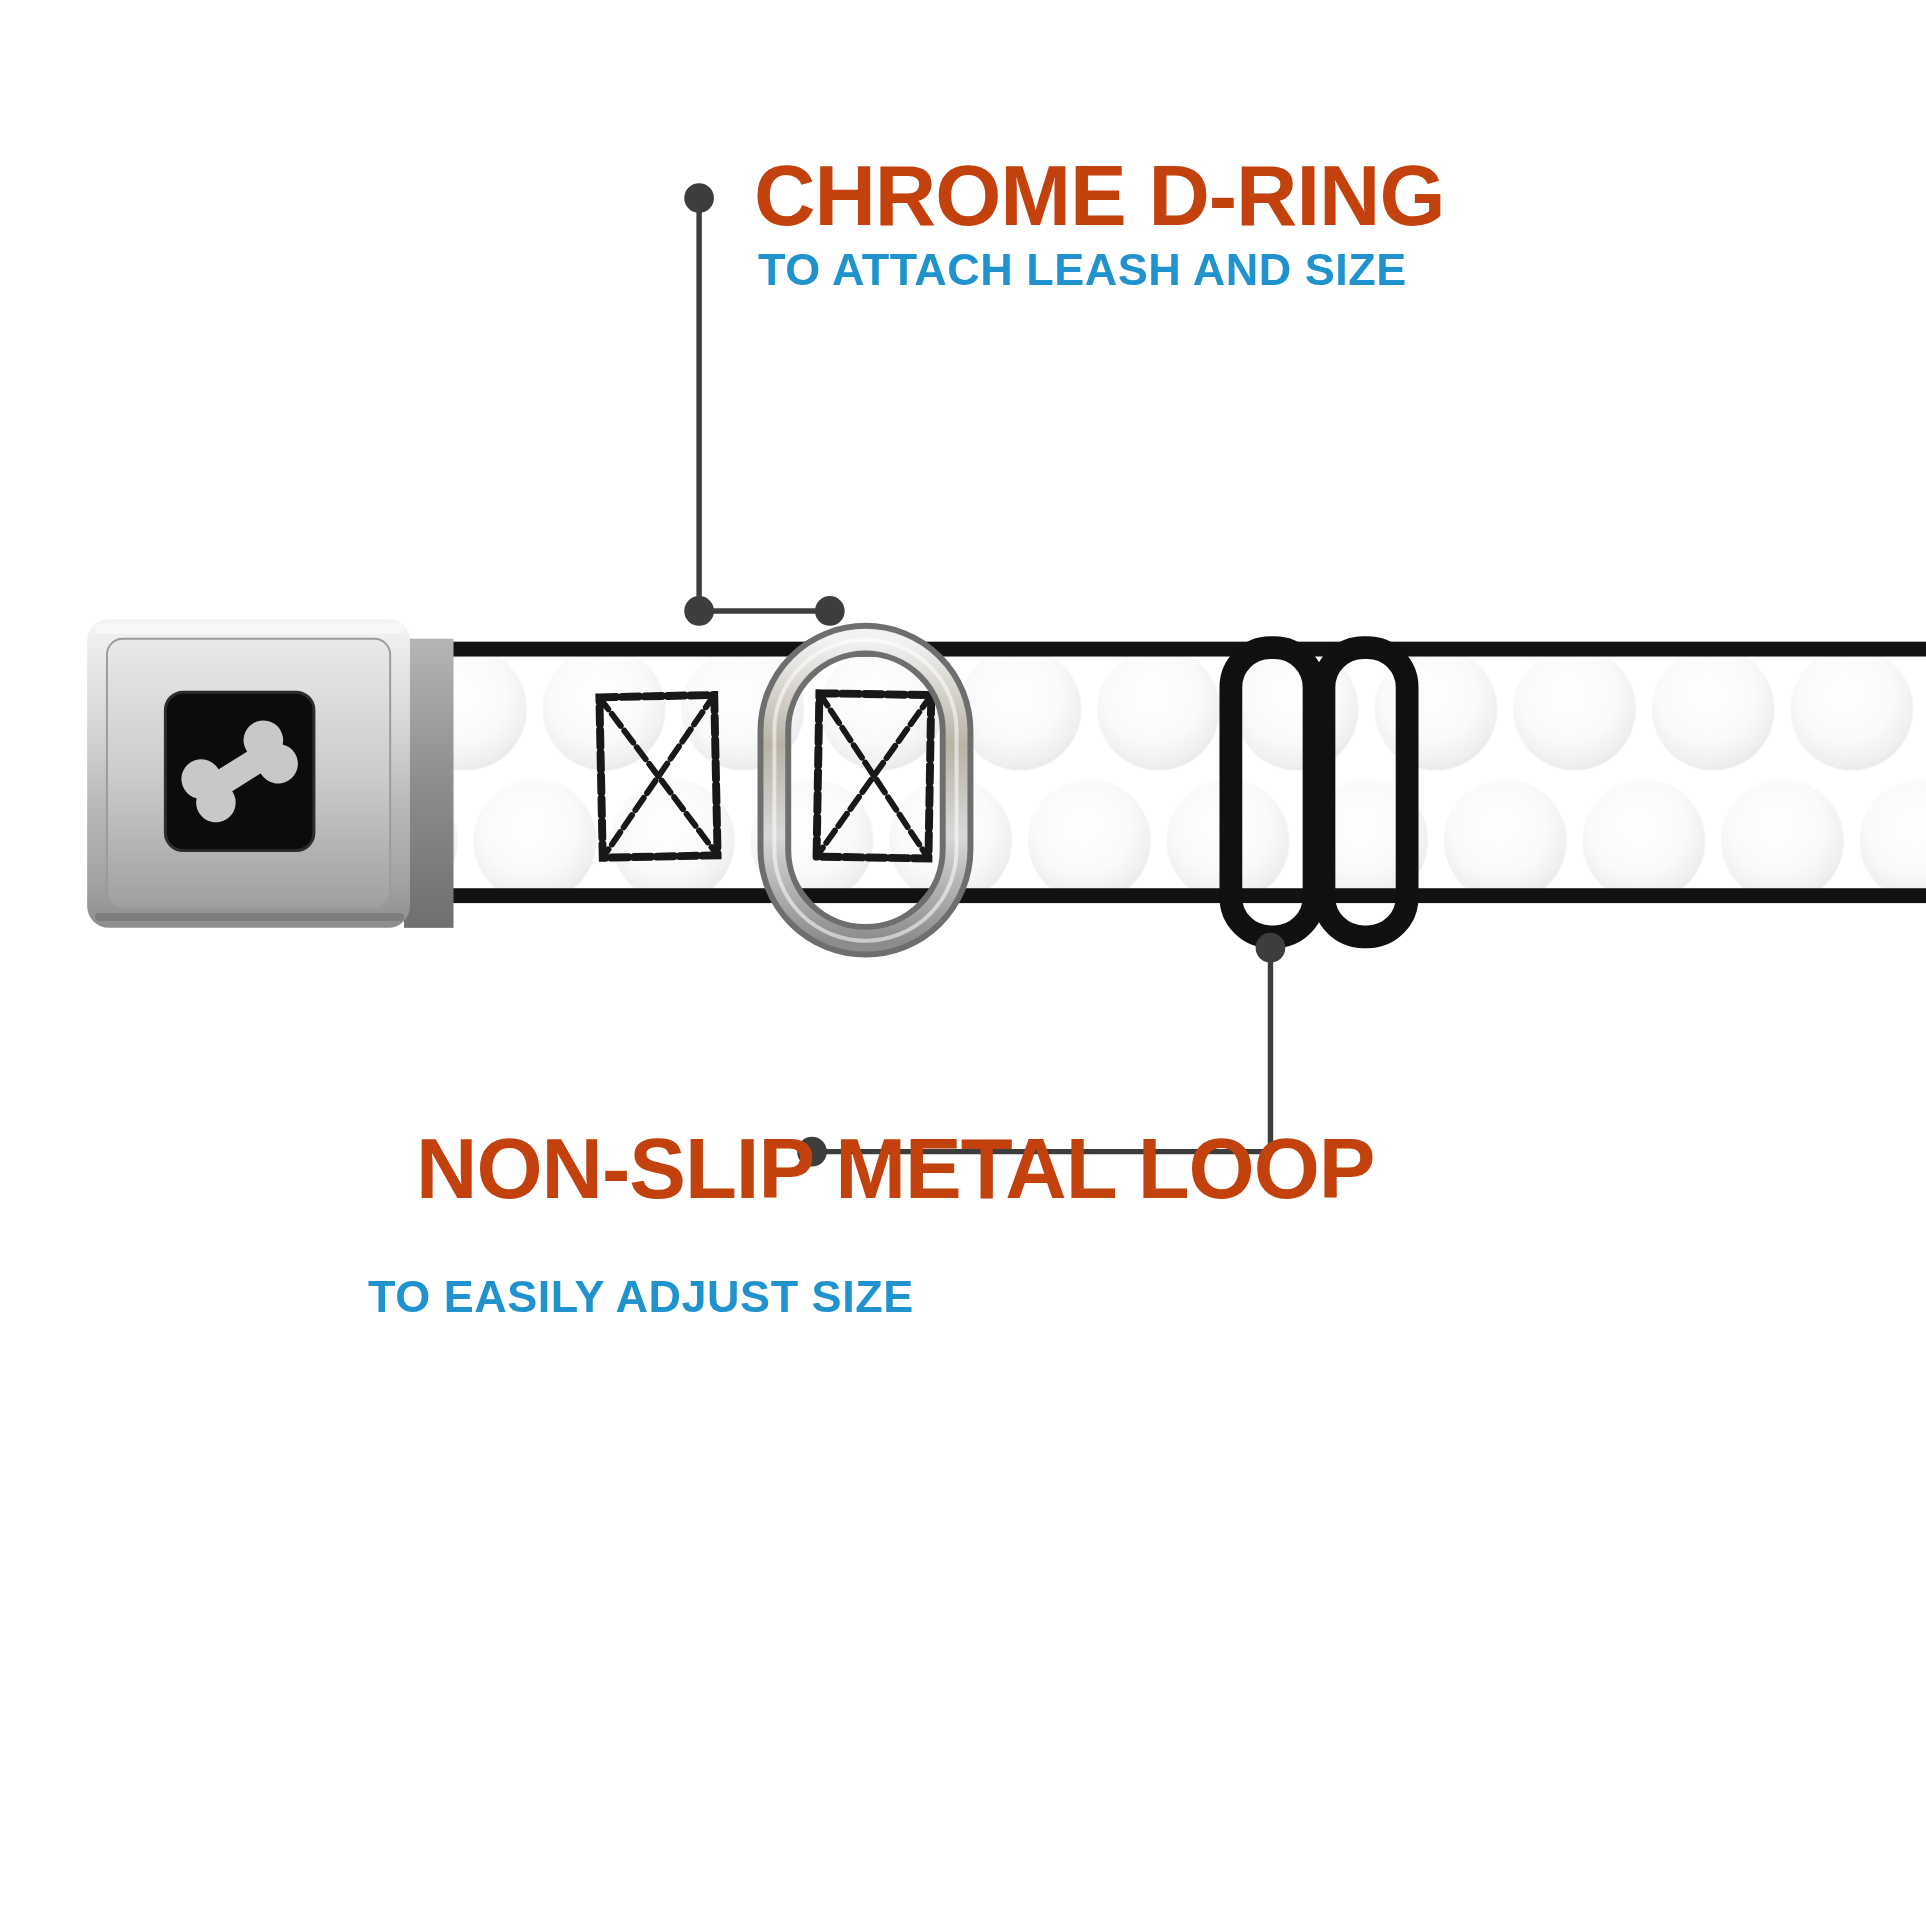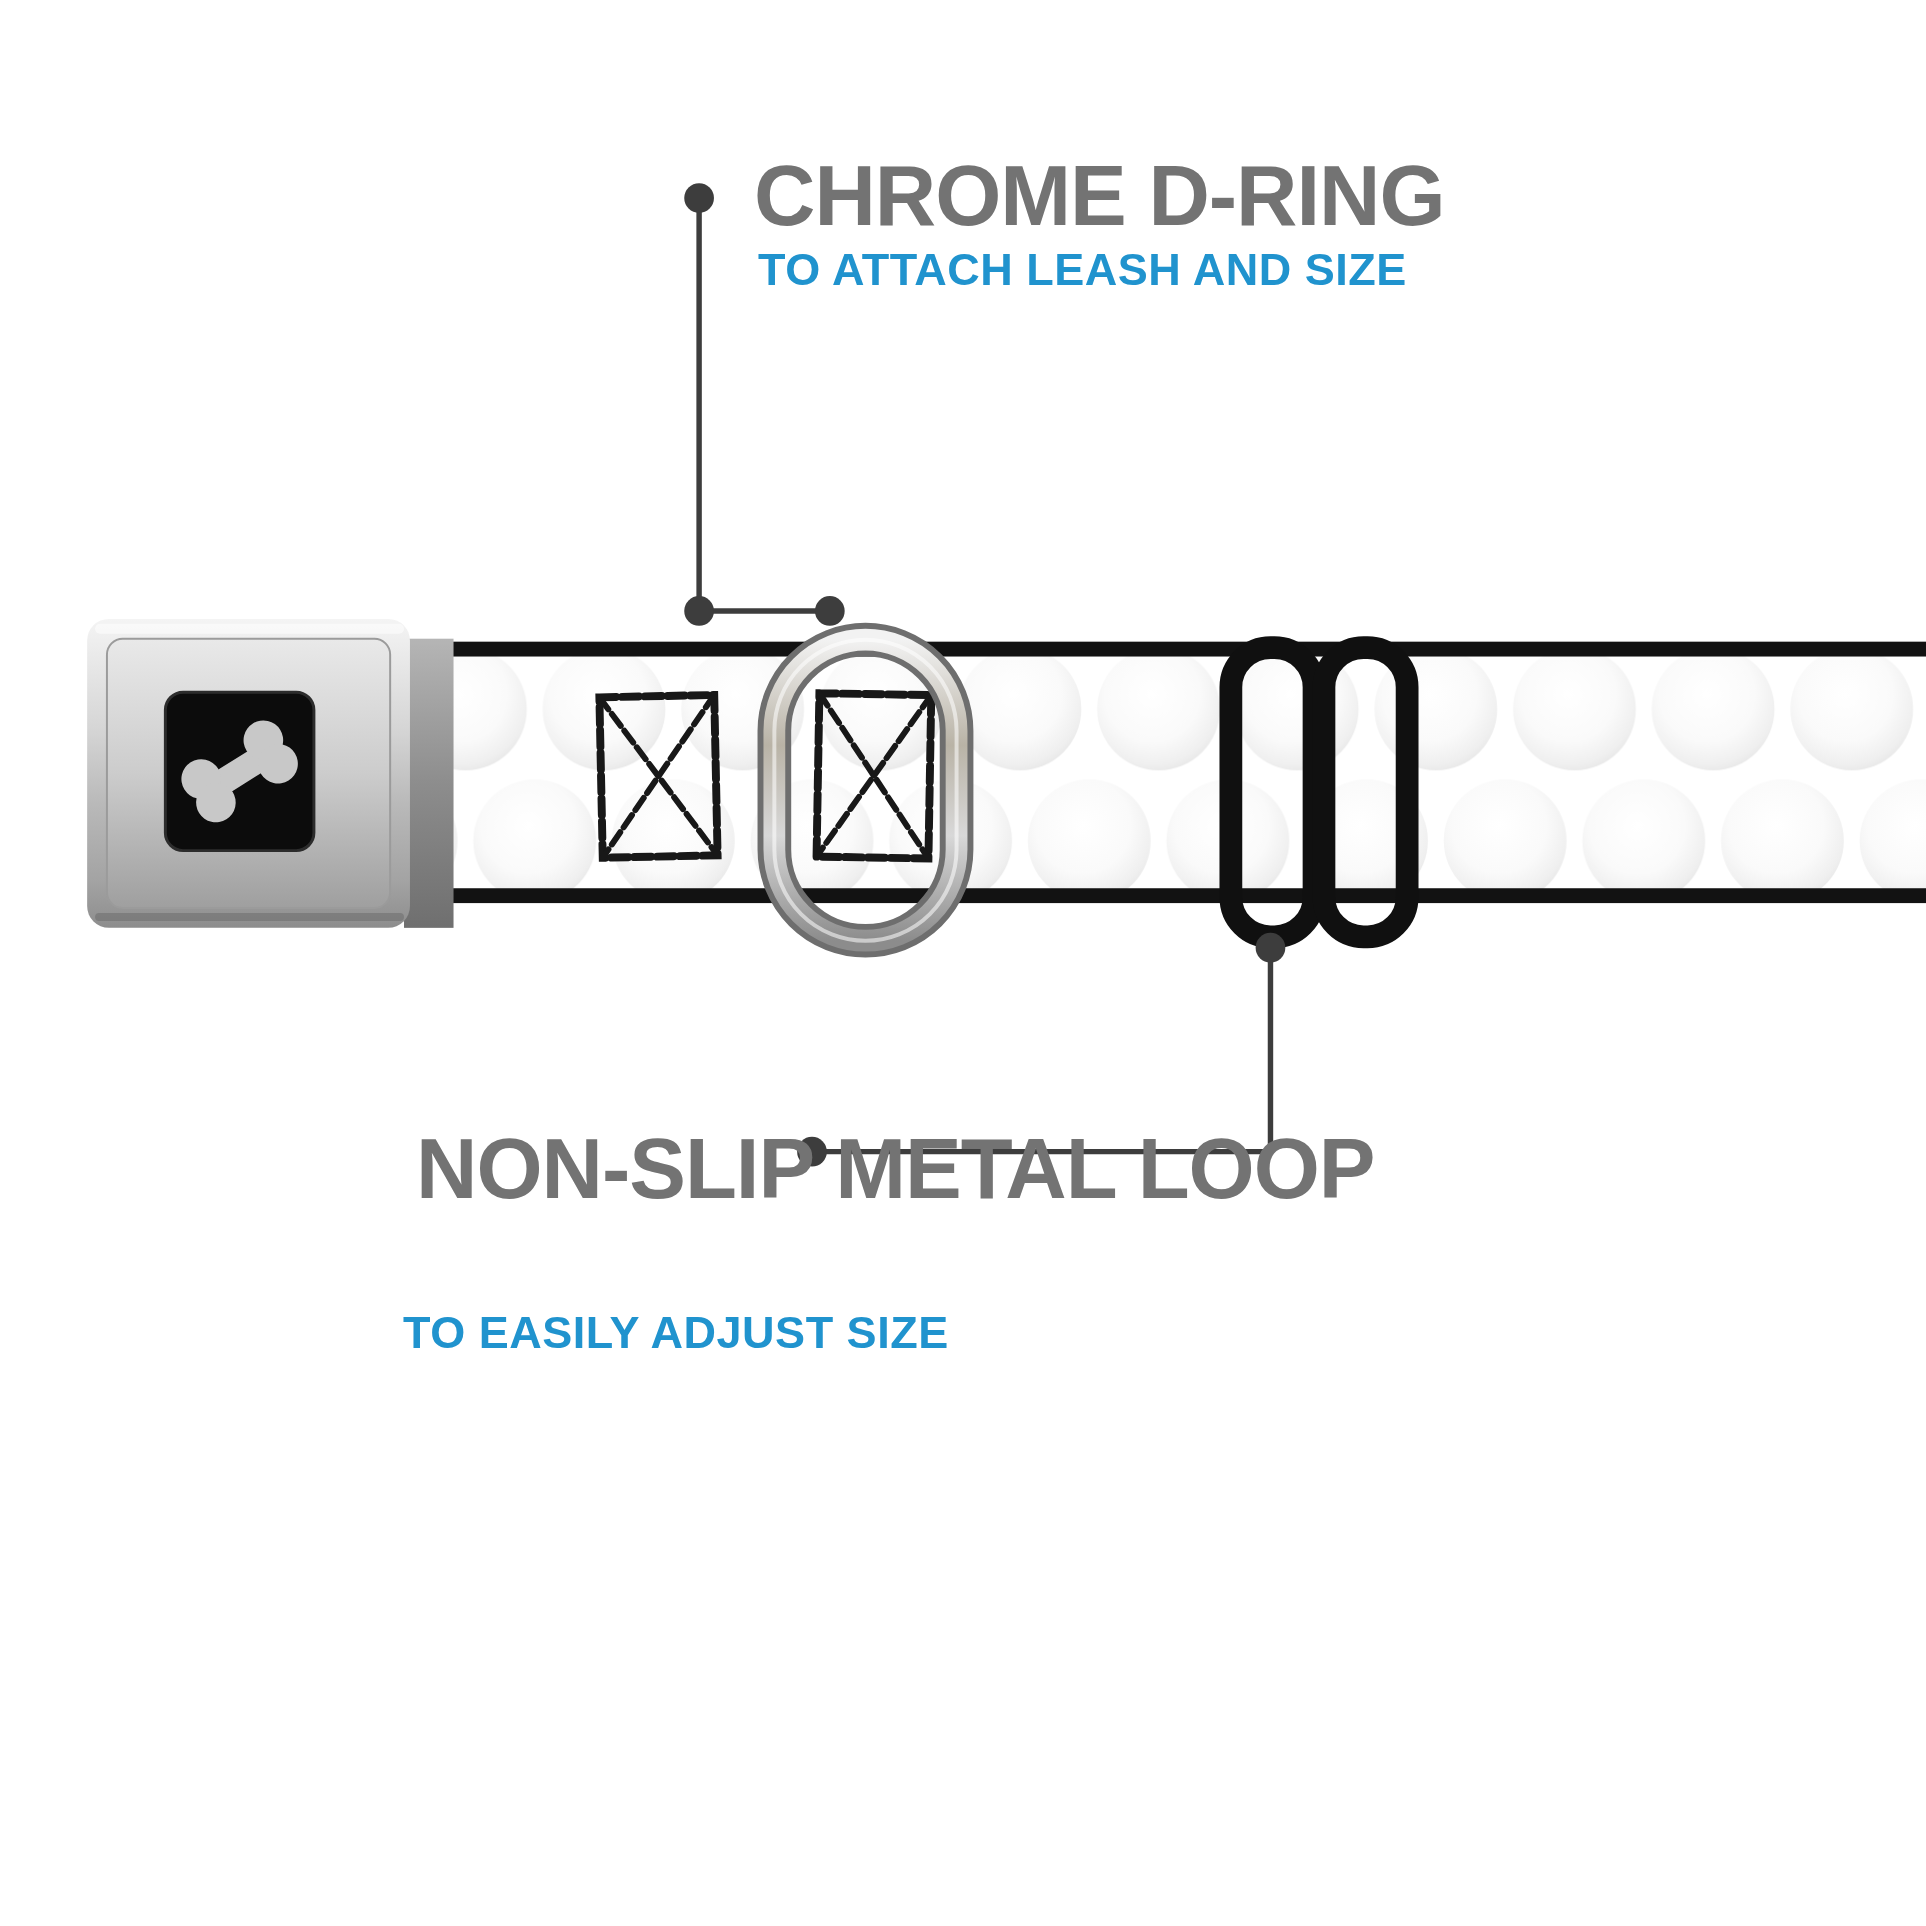"CHROME D-RING" .callout-title { color: #737373 -> #c2410c }
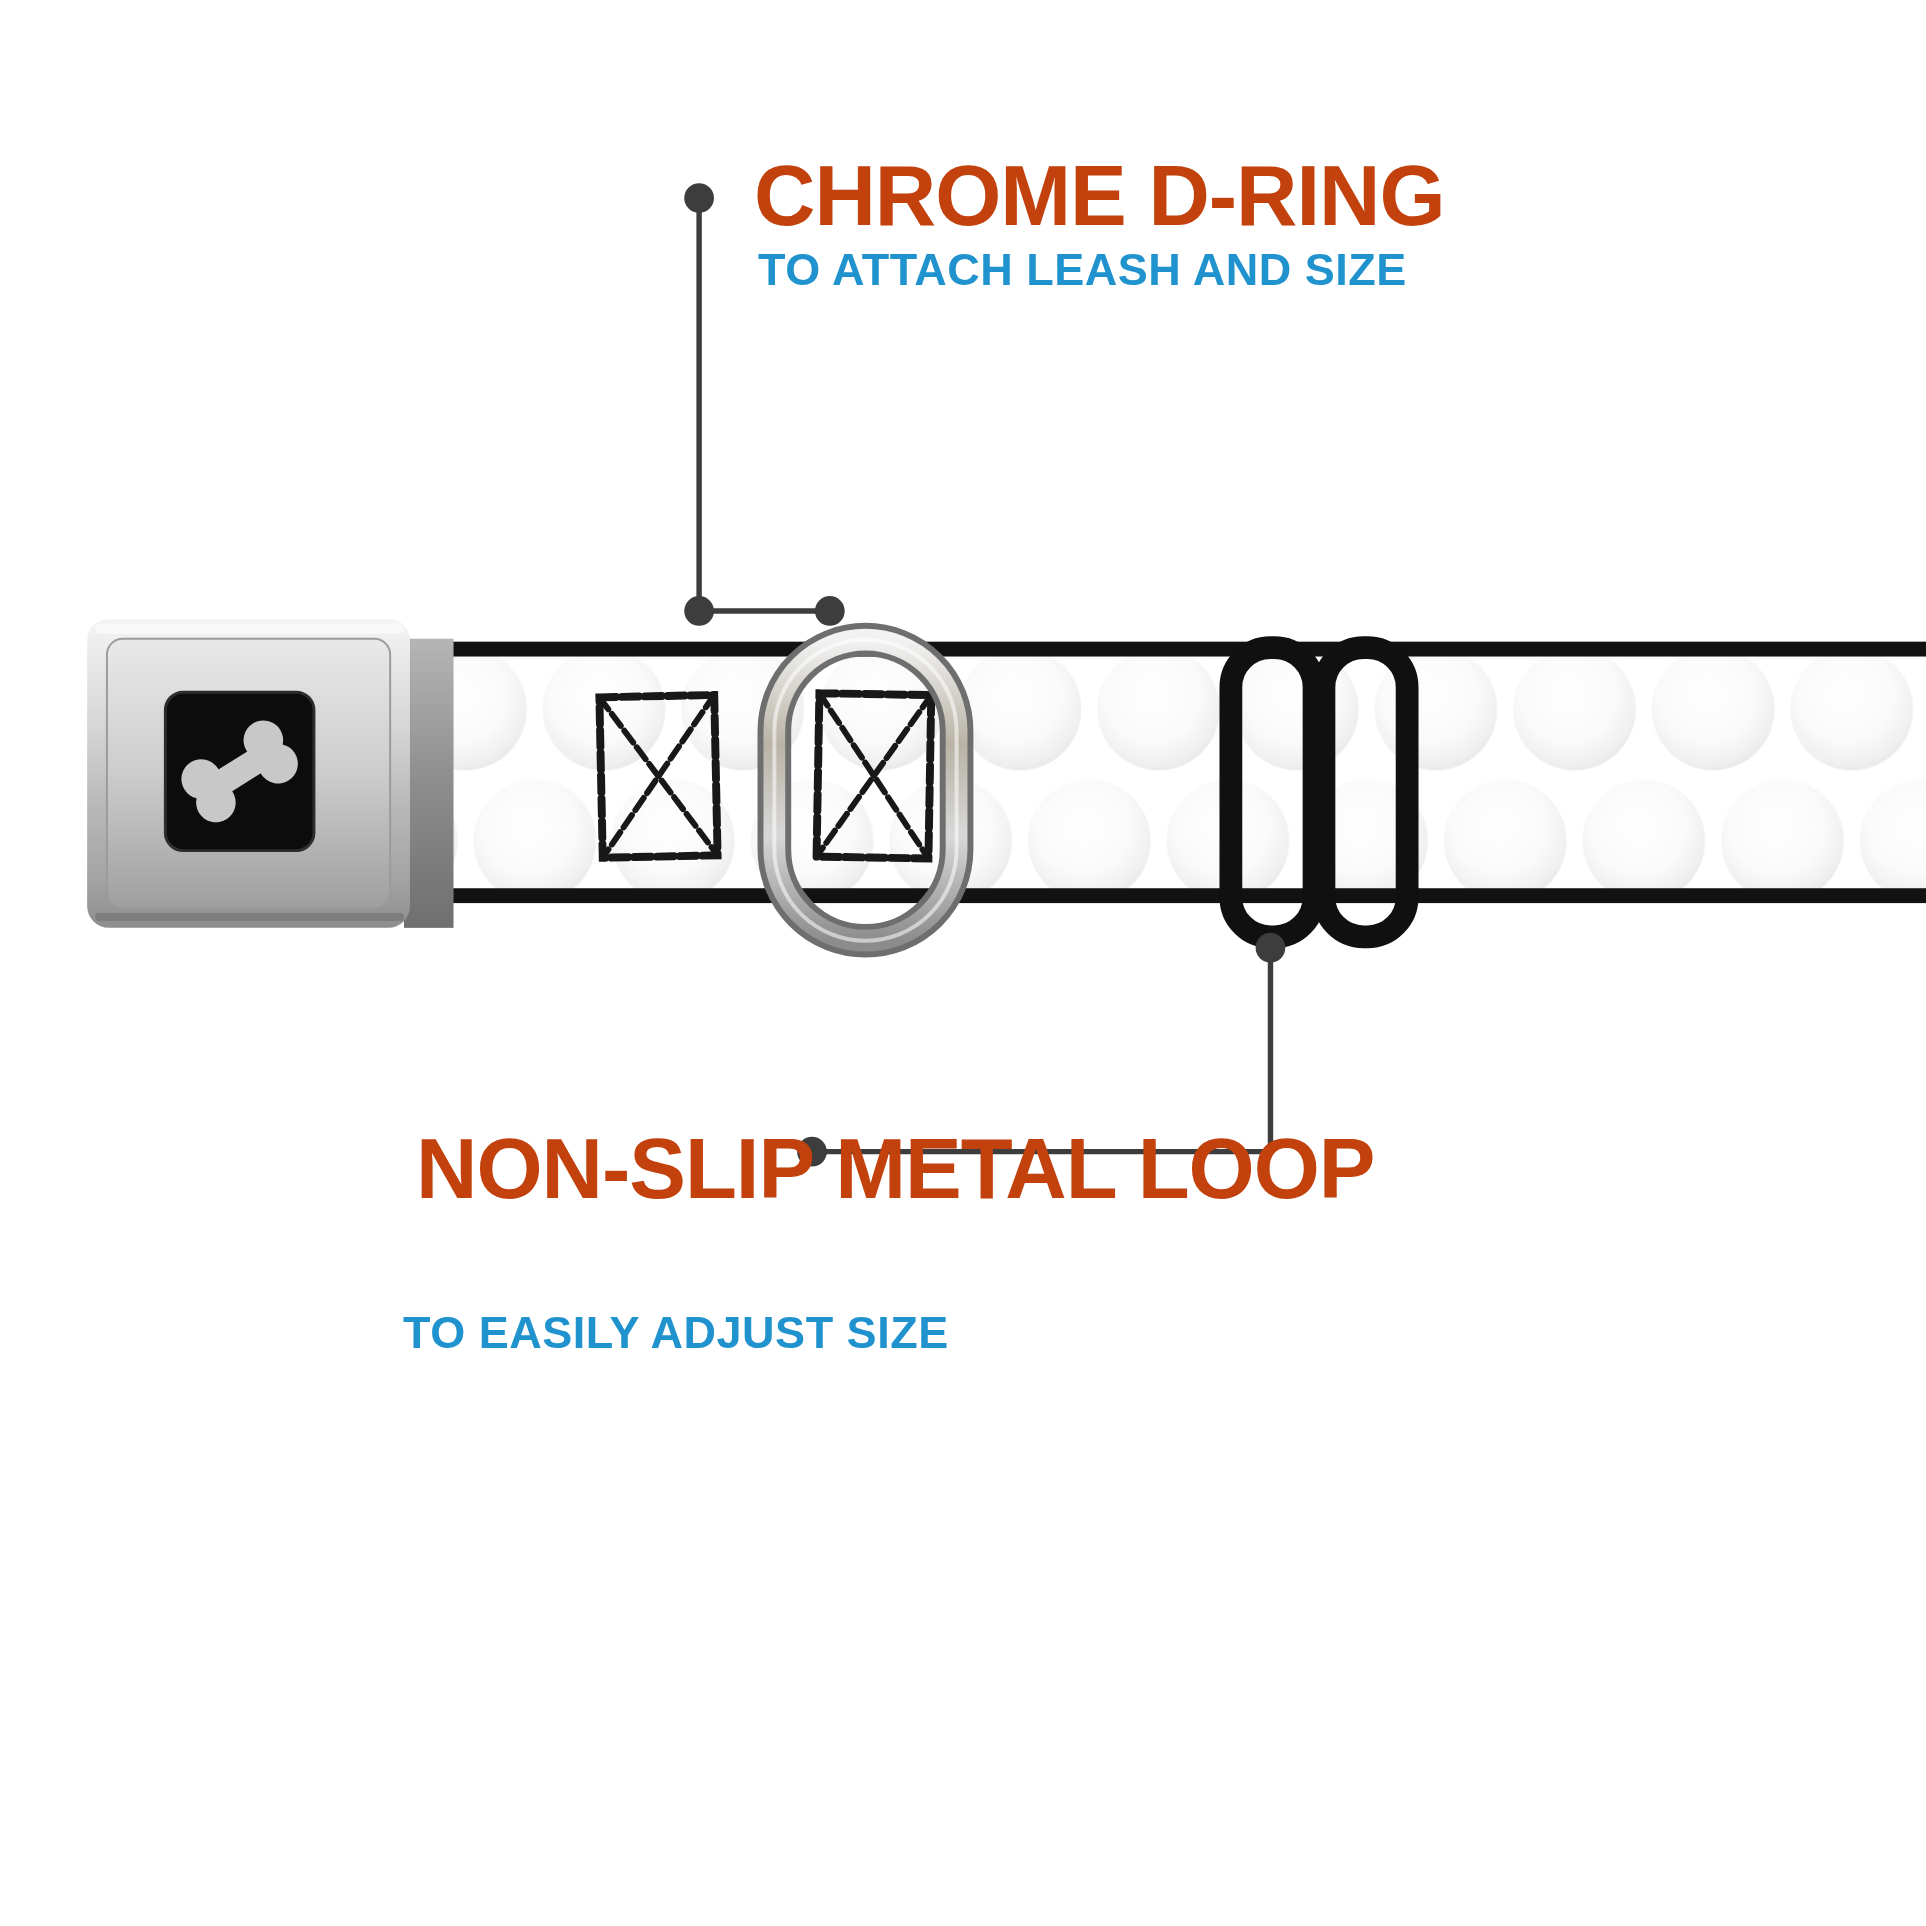"TO EASILY ADJUST SIZE" #callout-bottom-subtitle { left: 403px -> 368px; margin-top: 36px -> none }
